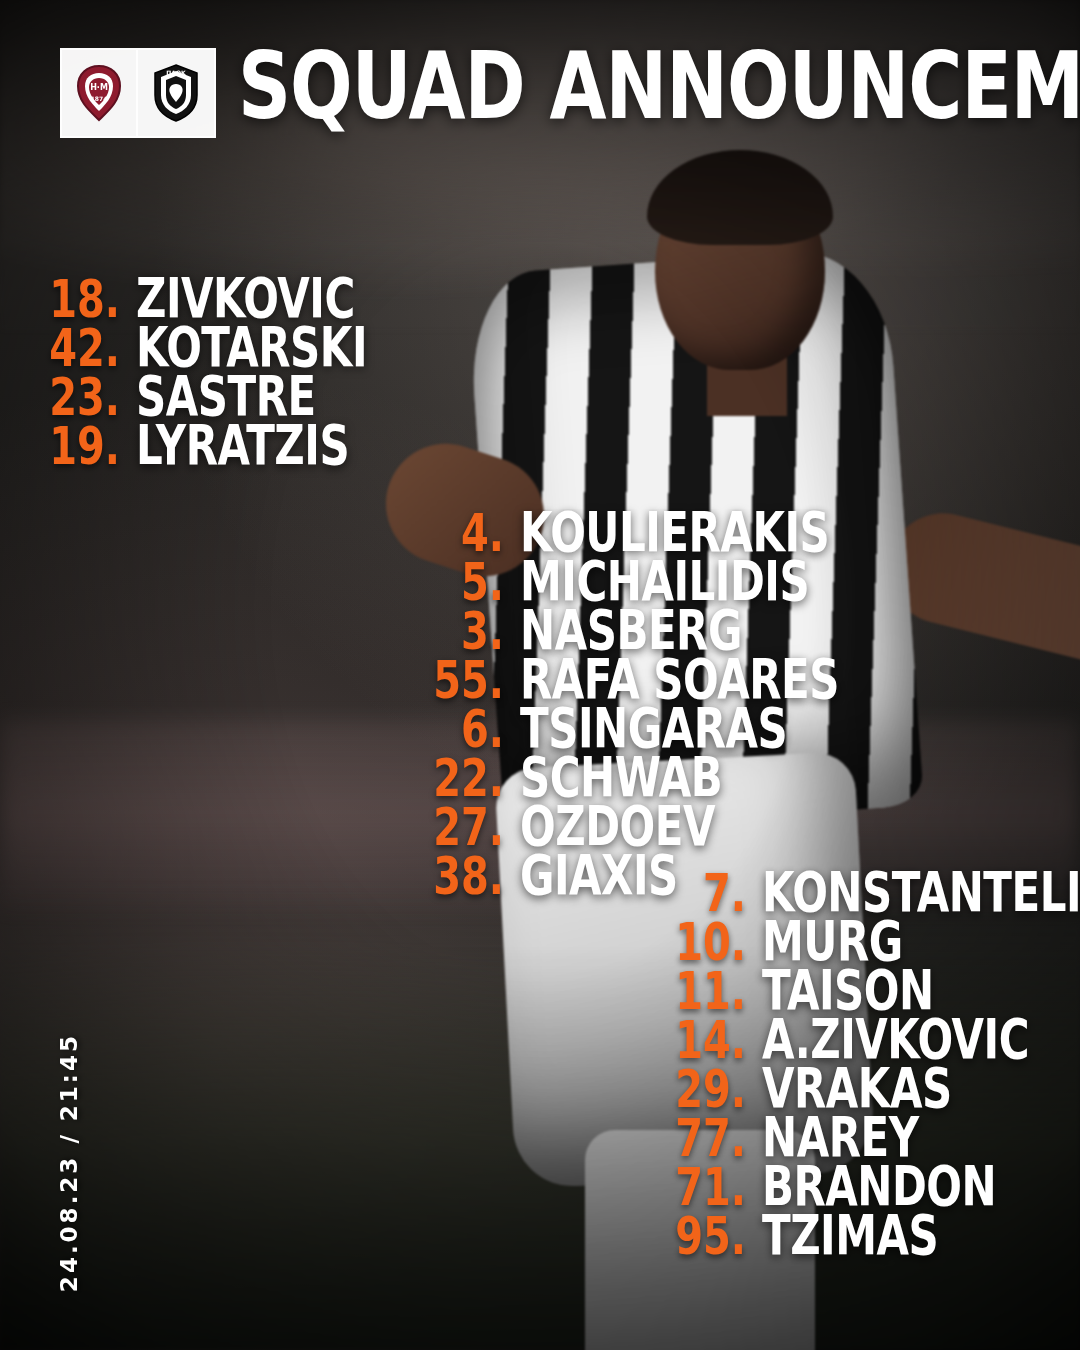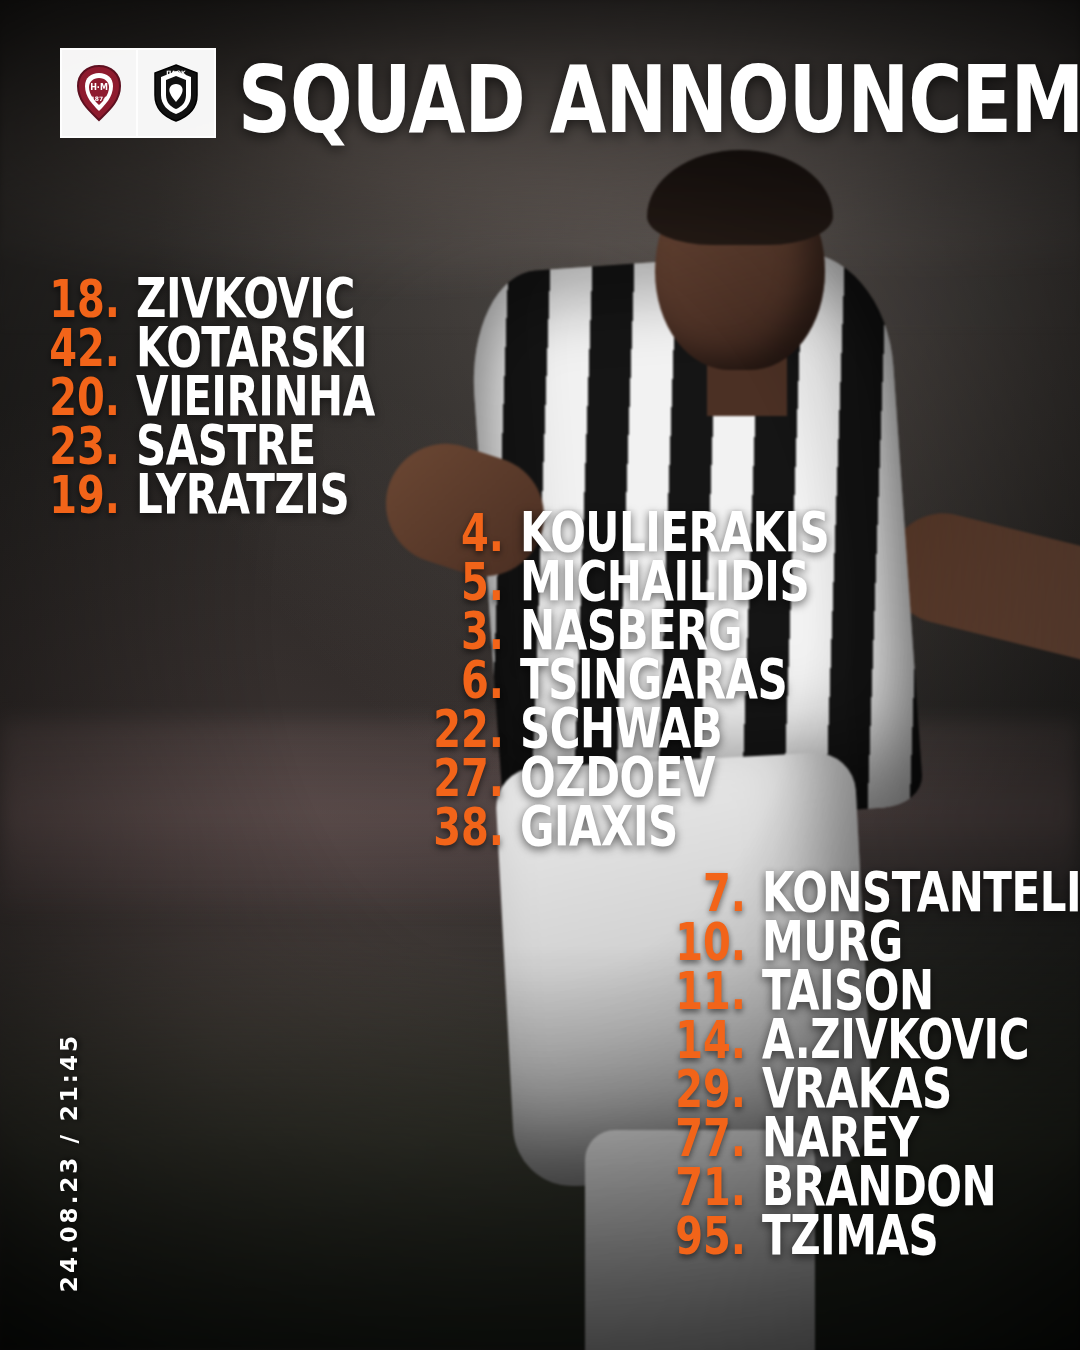"H·M" .header { align-items: flex-end -> flex-start }
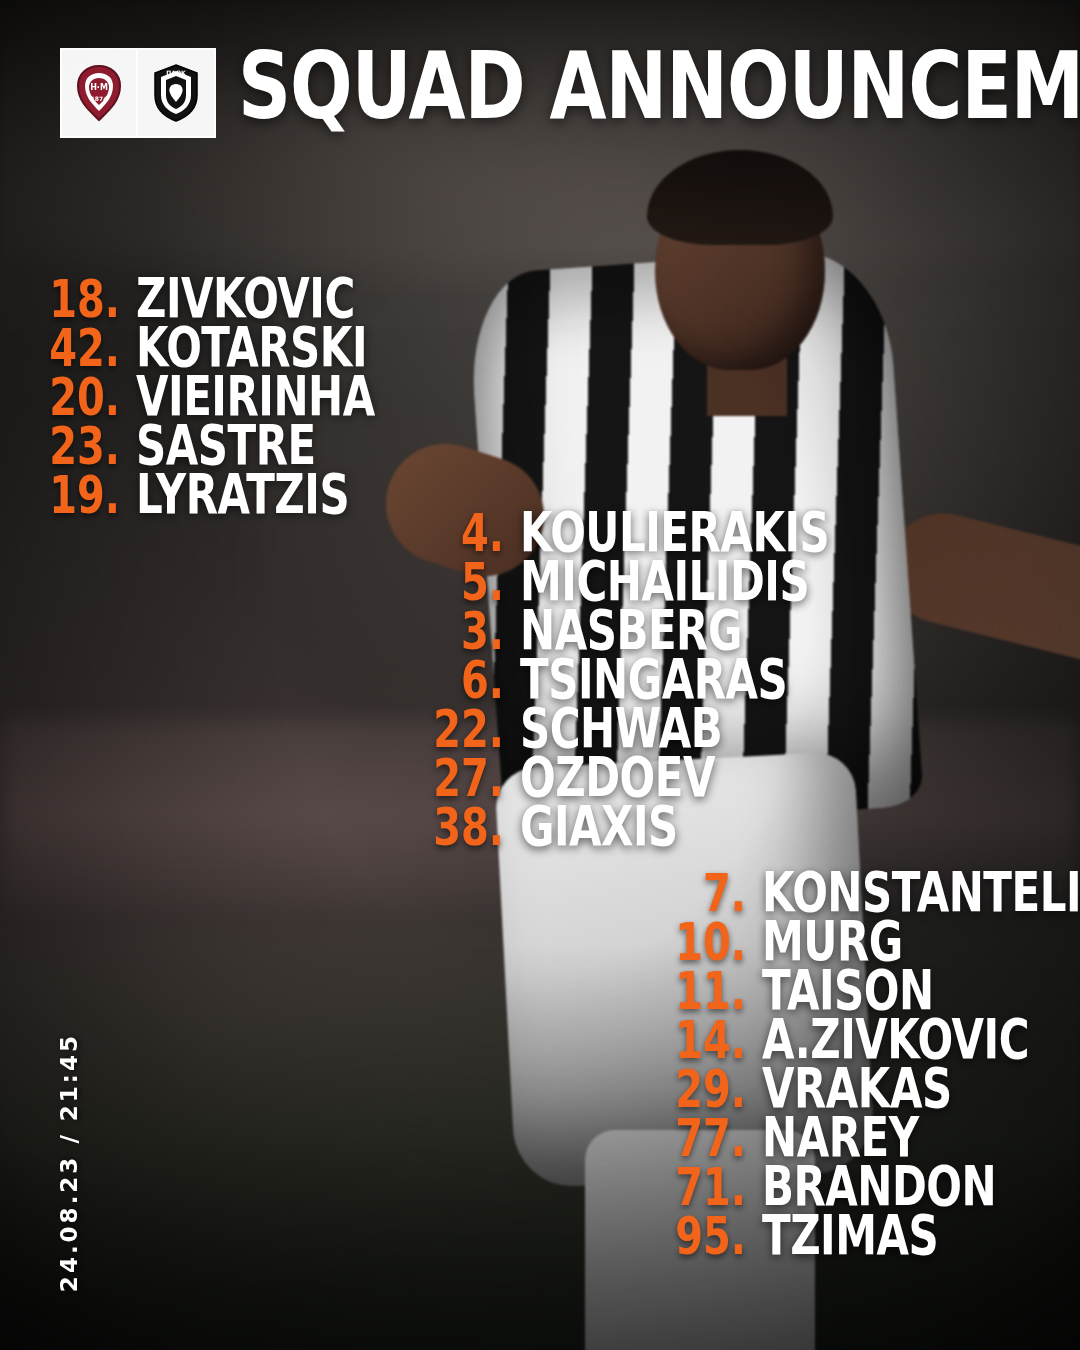"20." div.row { html: <div> <span>20.</span> <span>VIEIRINHA</span> </div> -> none }
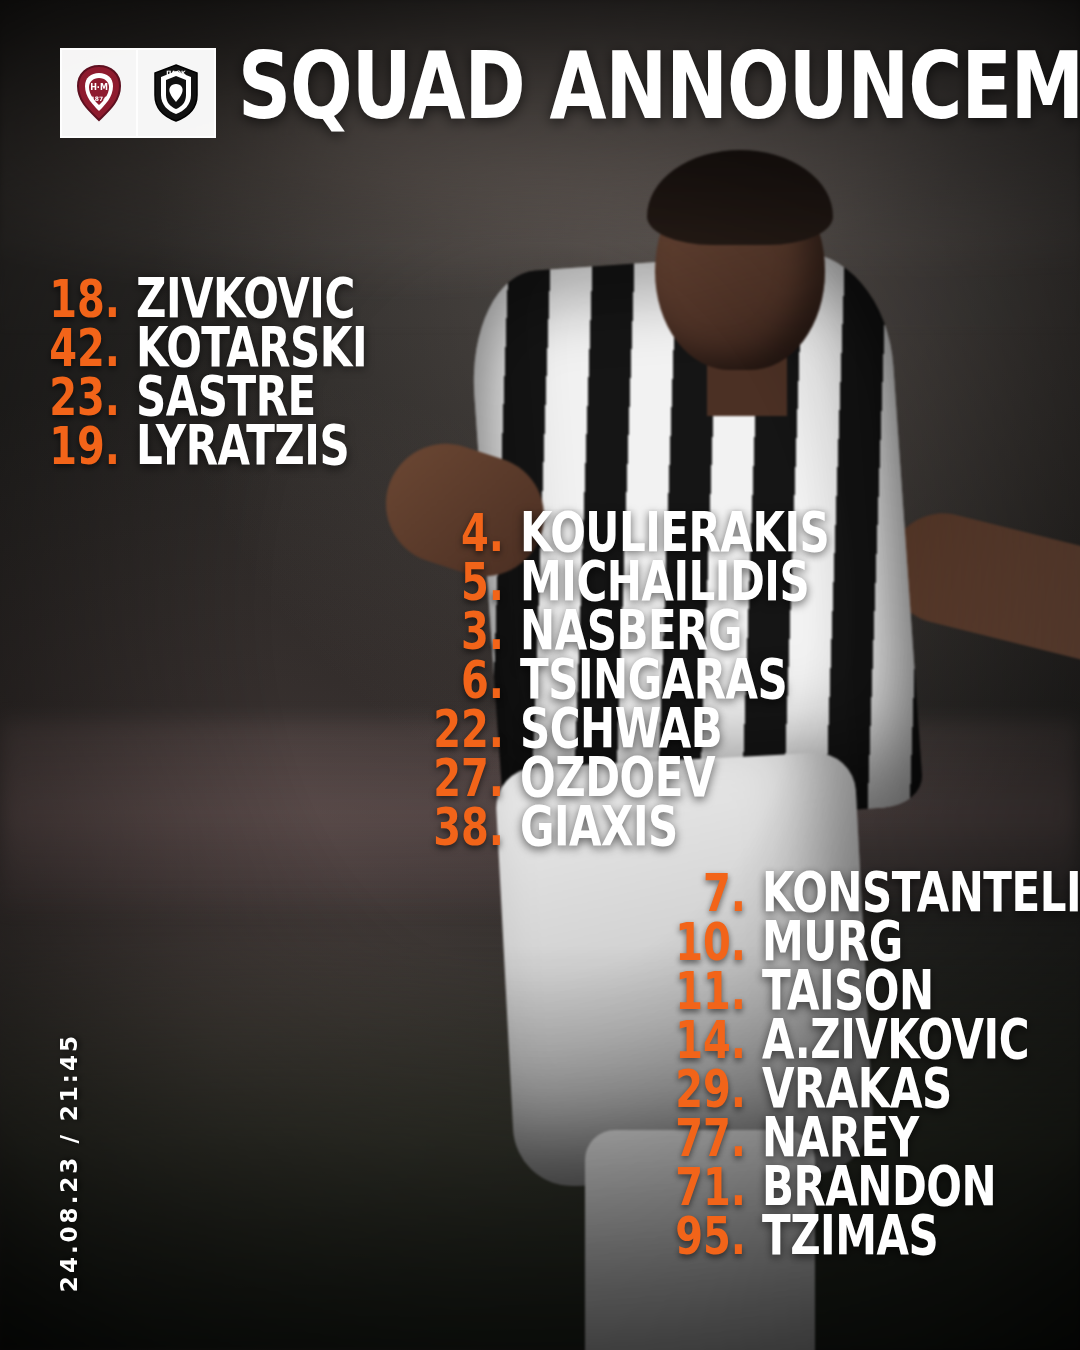"55." div.row { html: none -> <div> <span>55.</span> <span>RAFA SOARES</span> </div> }
